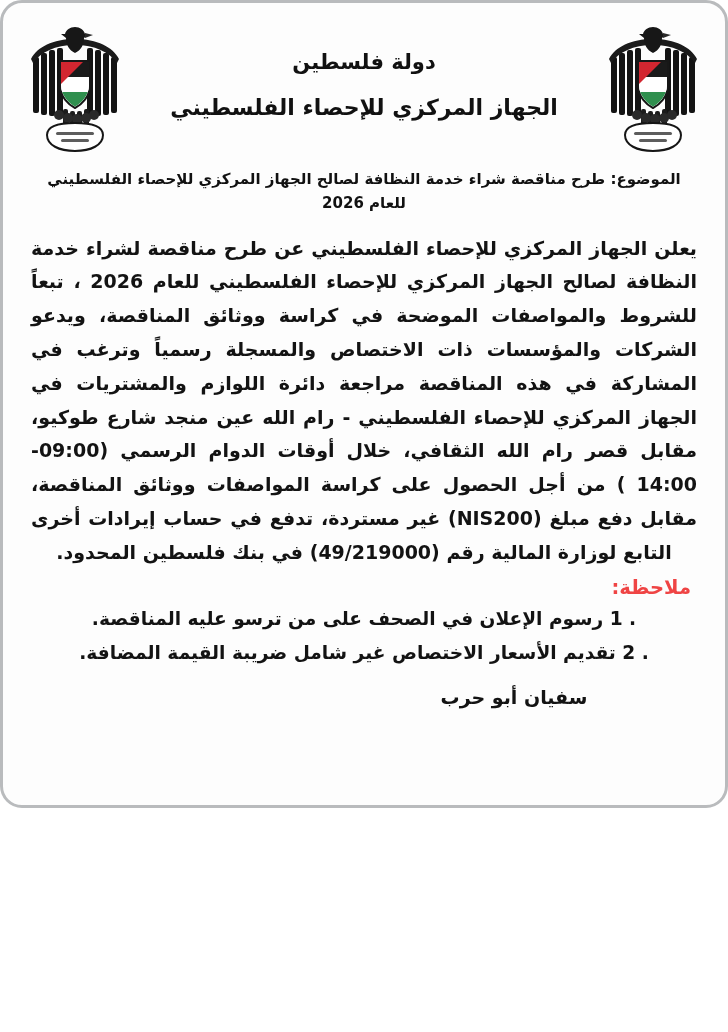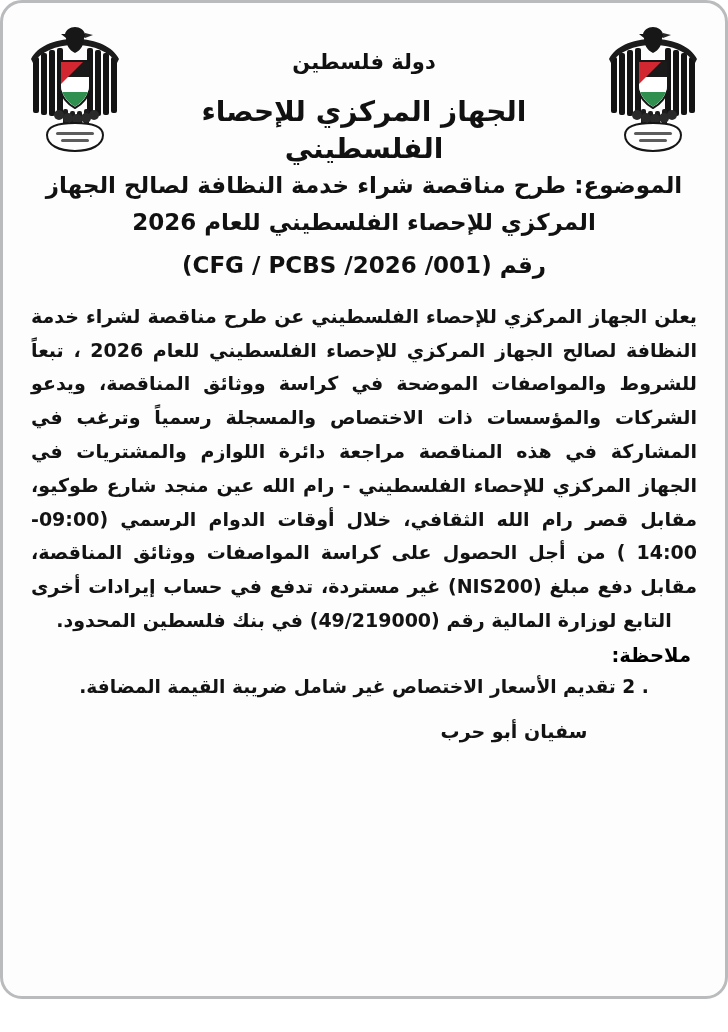"دولة فلسطين" .page { height: 999px -> 808px }
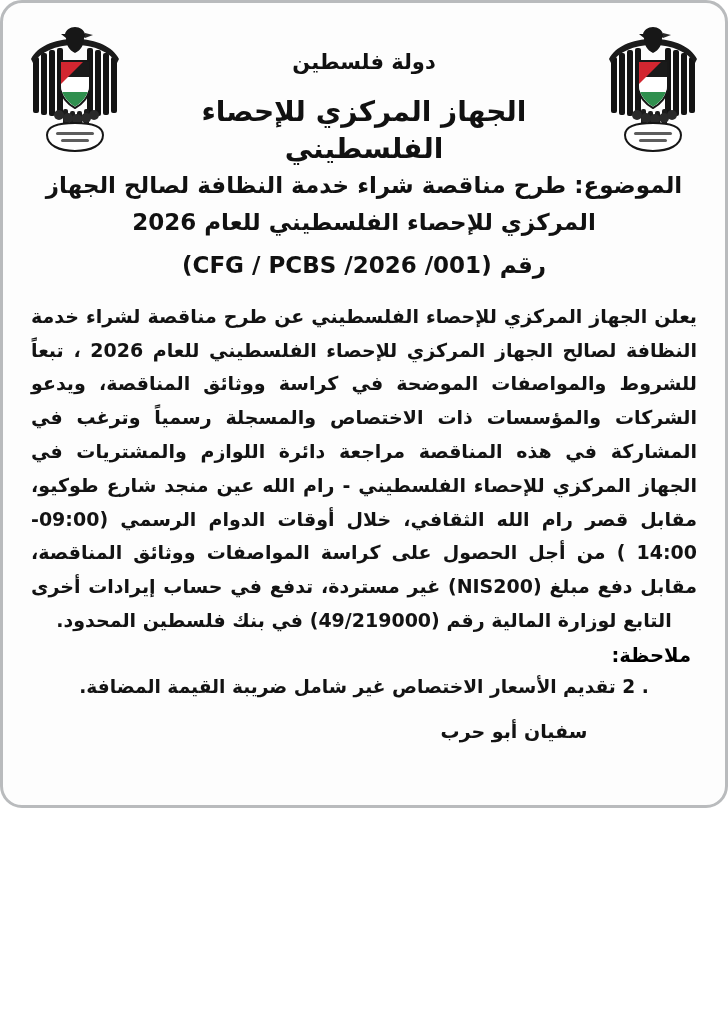"الجهاز المركزي للإحصاء الفلسطيني" .org-name { font-size: 28px -> 22px }
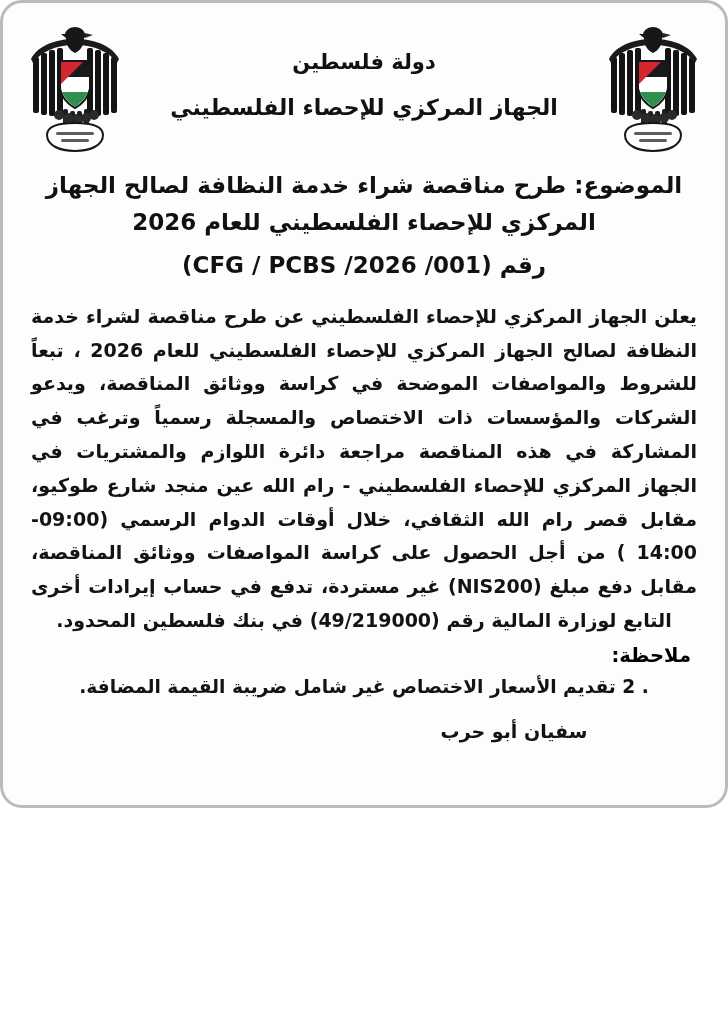"الموضوع: طرح مناقصة شراء خدمة" .subject-block { font-size: 23px -> 15px }
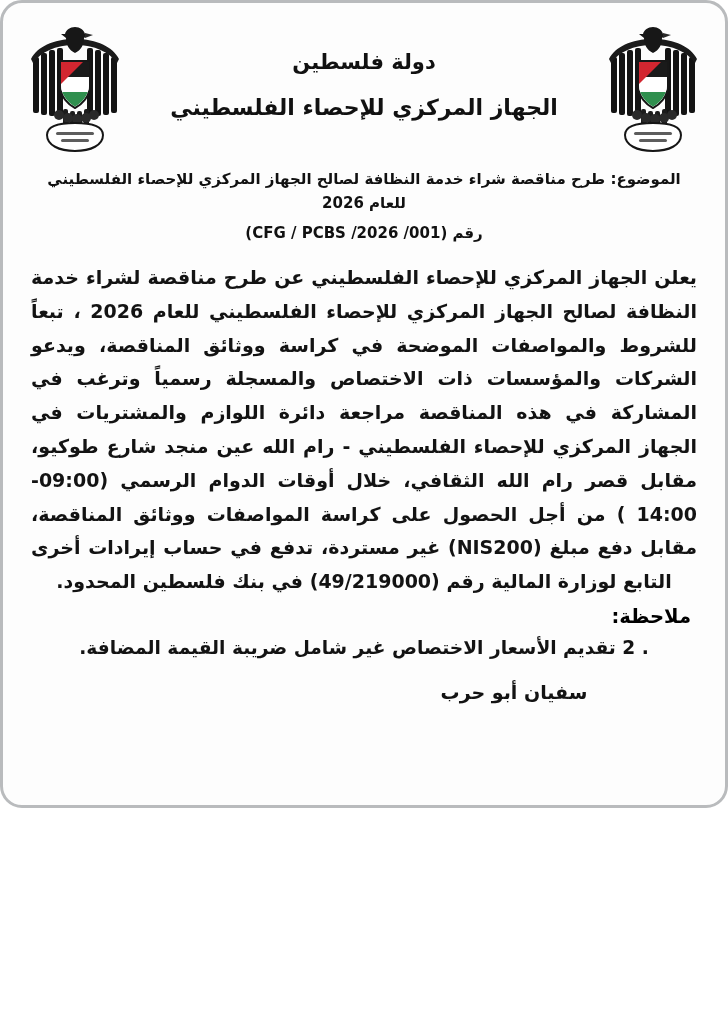"رقم (001/ 2026/ CFG /" span.ref-line { html: <span>رقم (001/ 2026/ CFG / PCBS)</span> -> none }
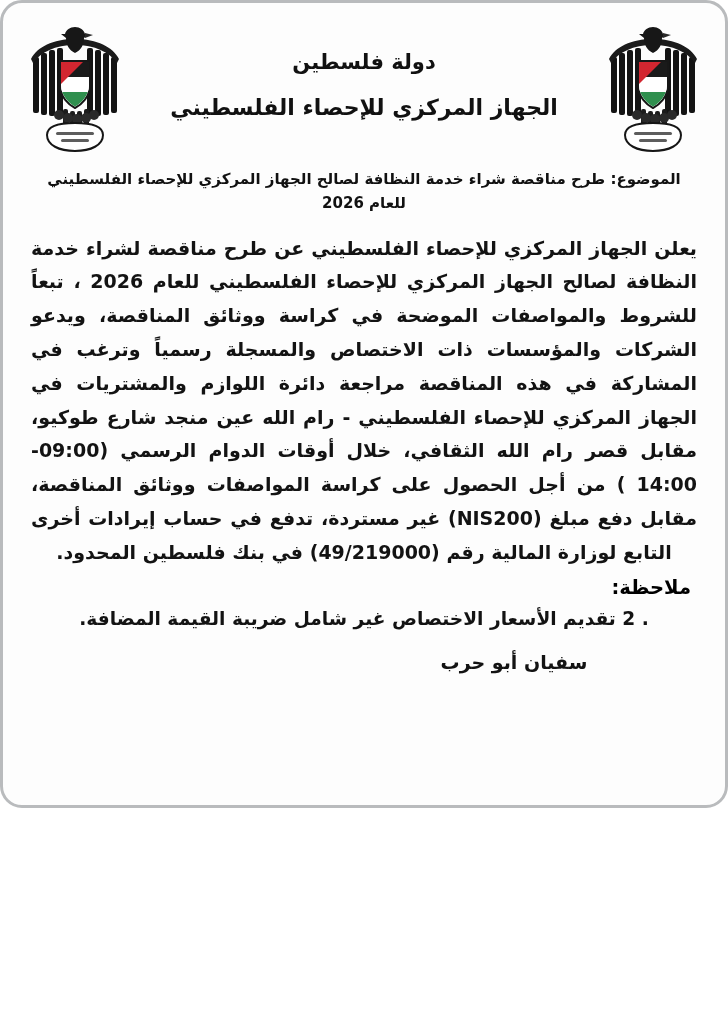"ملاحظة:" .note-heading { color: #000000 -> #ef4444 }
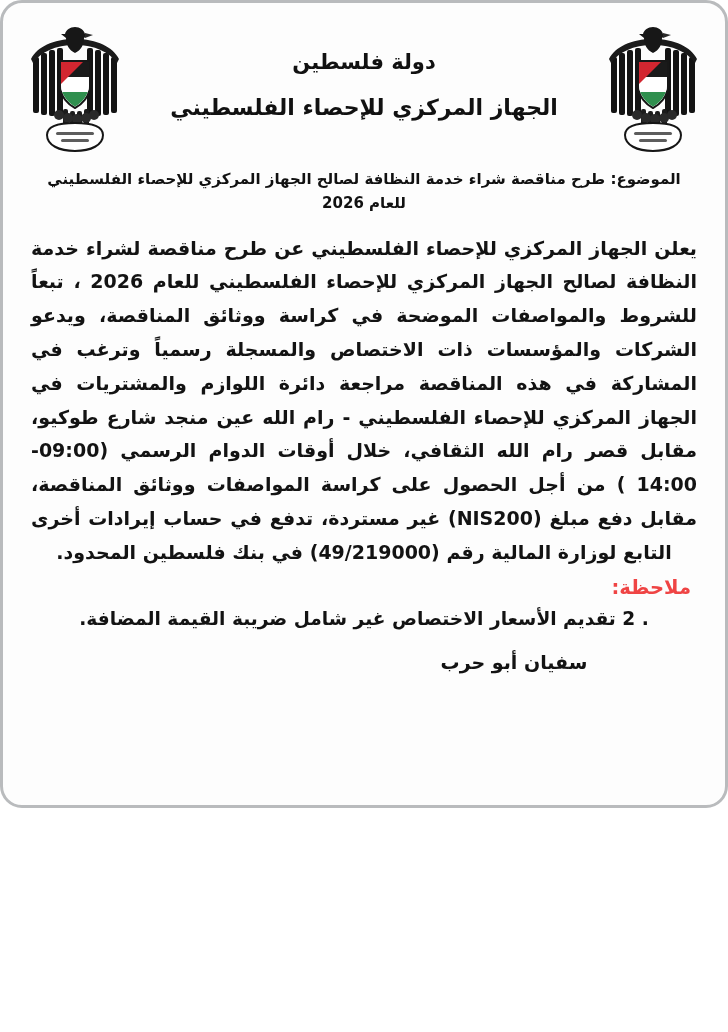"1 . رسوم الإعلان في" li.note-item { html: none -> <li> <span>1 .</span> <span>رسوم الإعلان في الصحف على من ترسو عليه المناقصة.</span> </li> }
